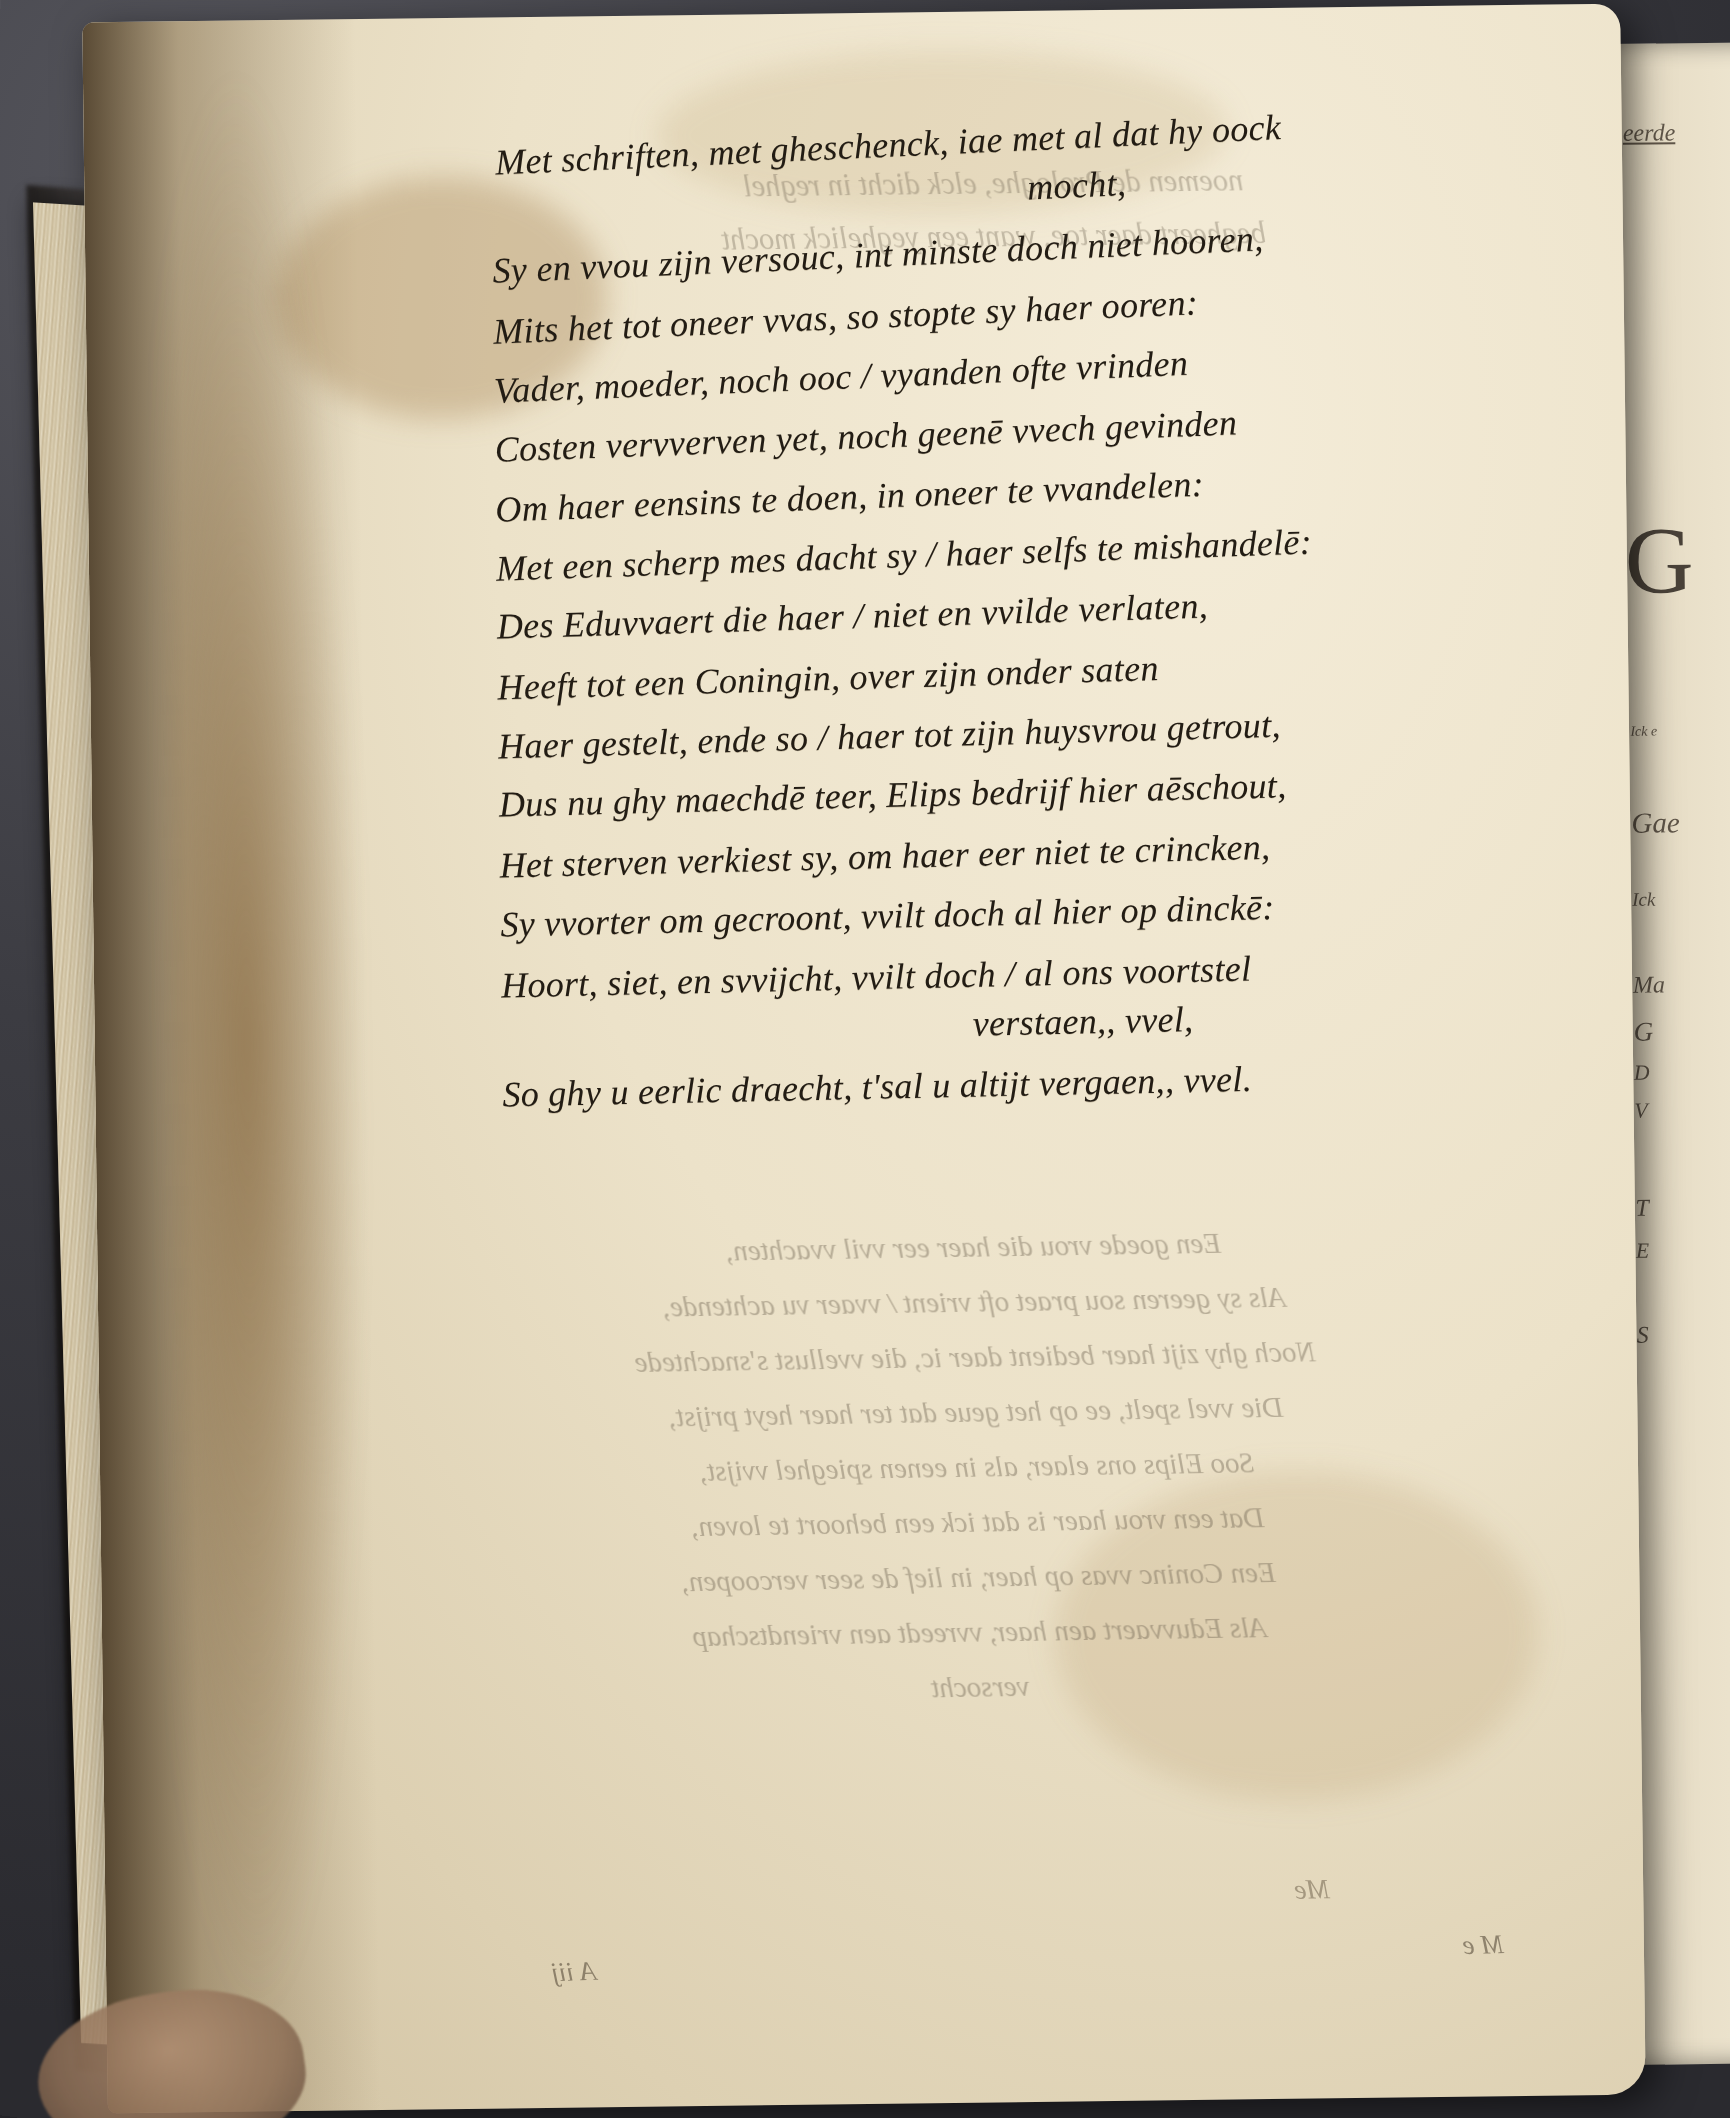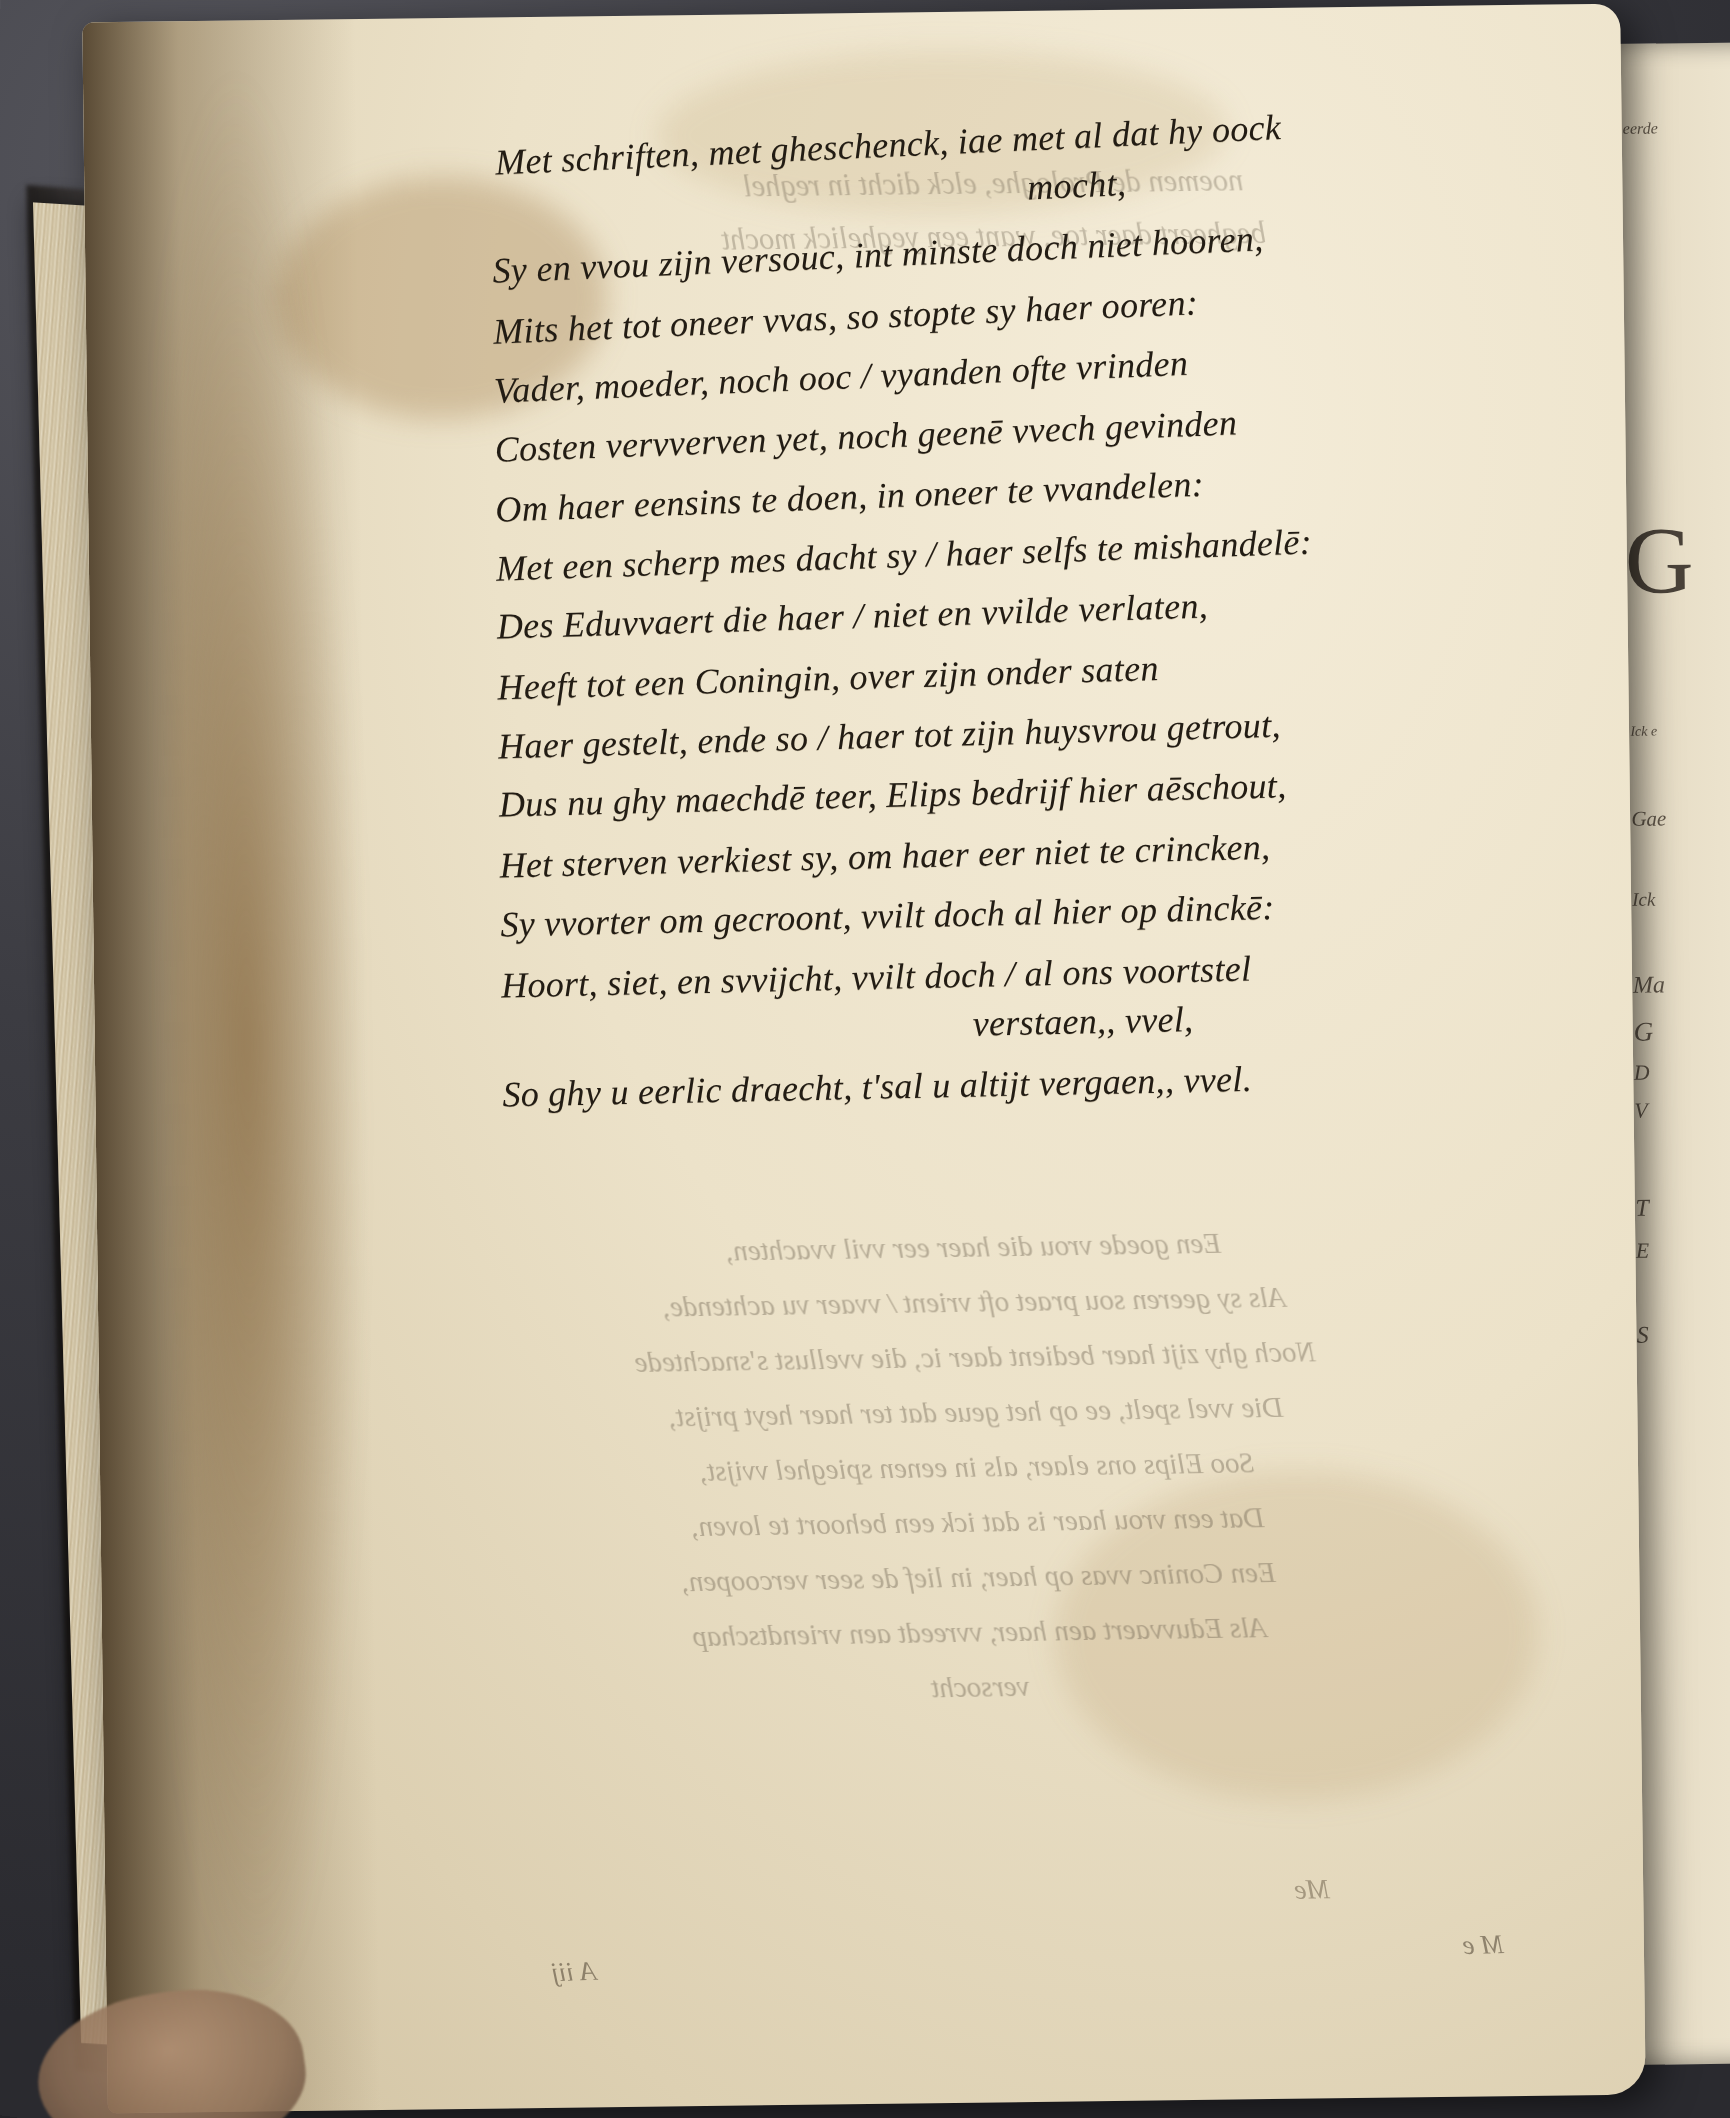"eerde" div.rp-line { font-size: 16px -> 24px; text-decoration: none -> underline }
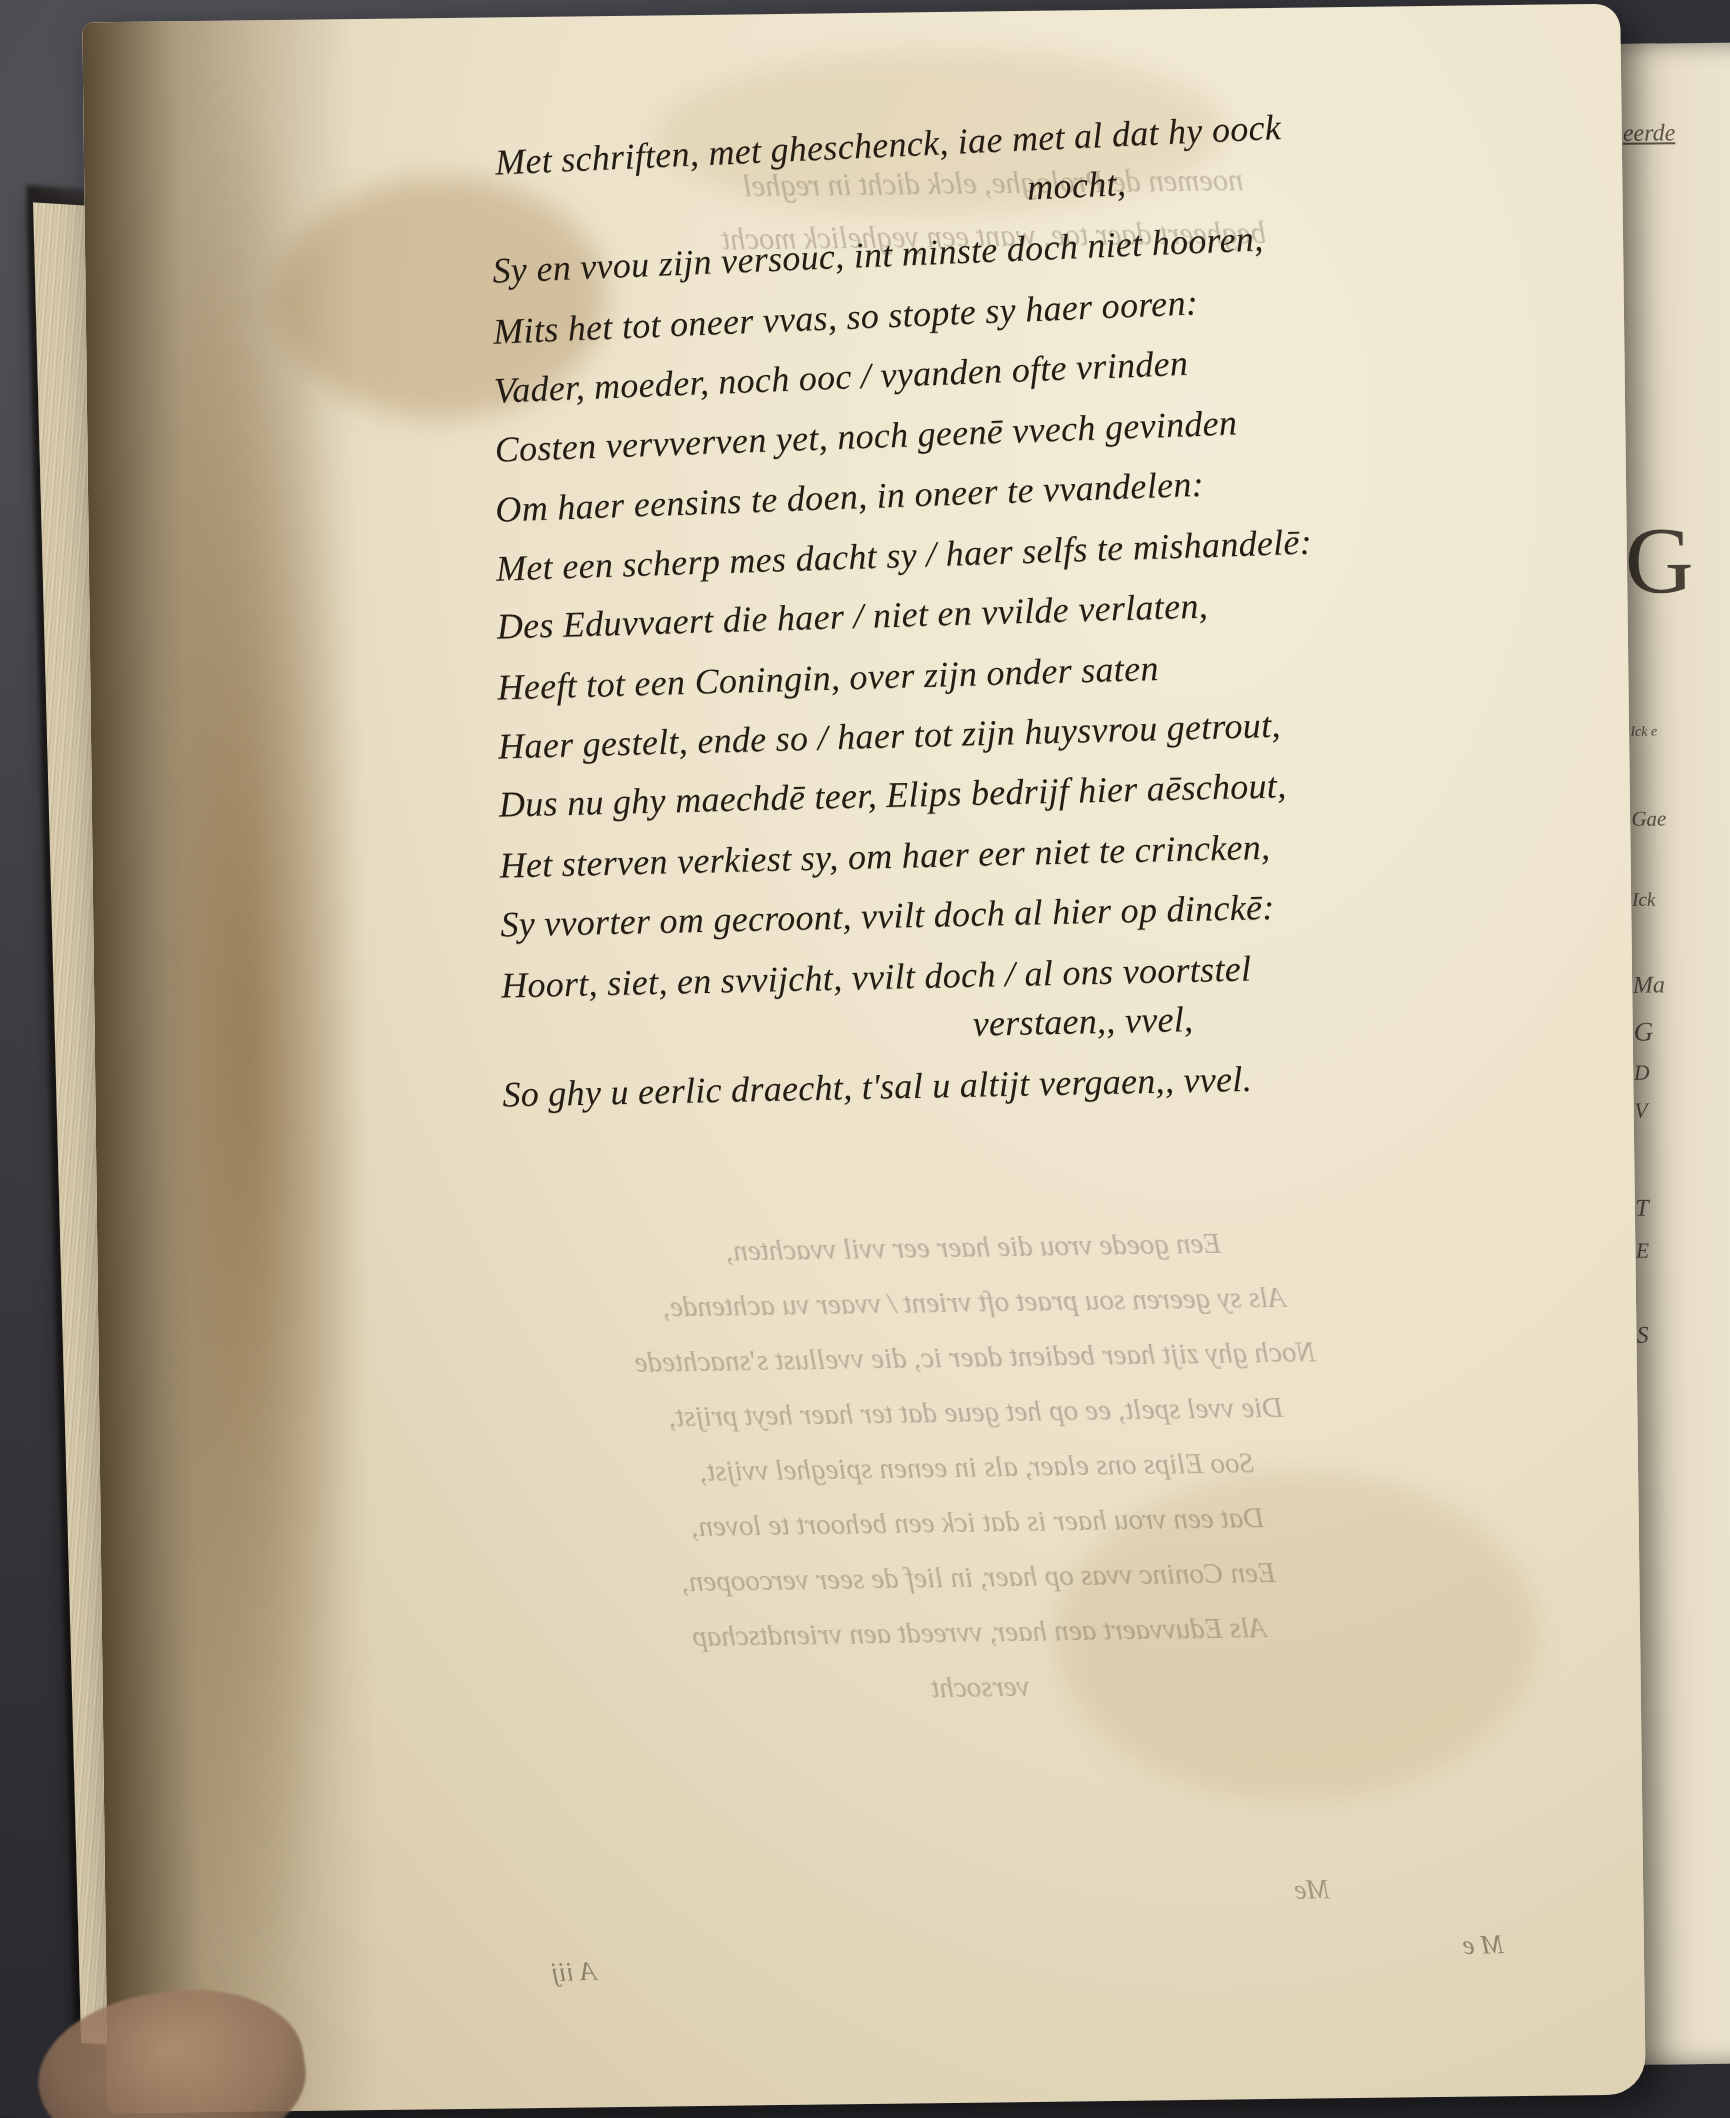"Gae" div.rp-line { font-size: 21px -> 29px }
